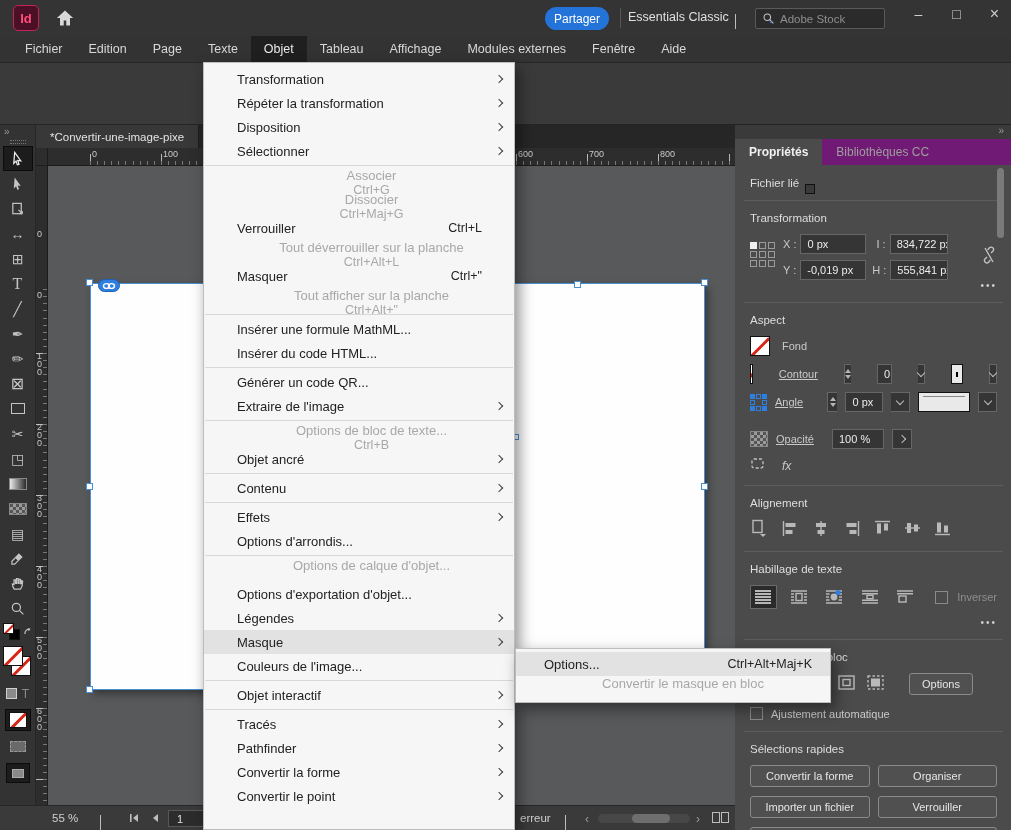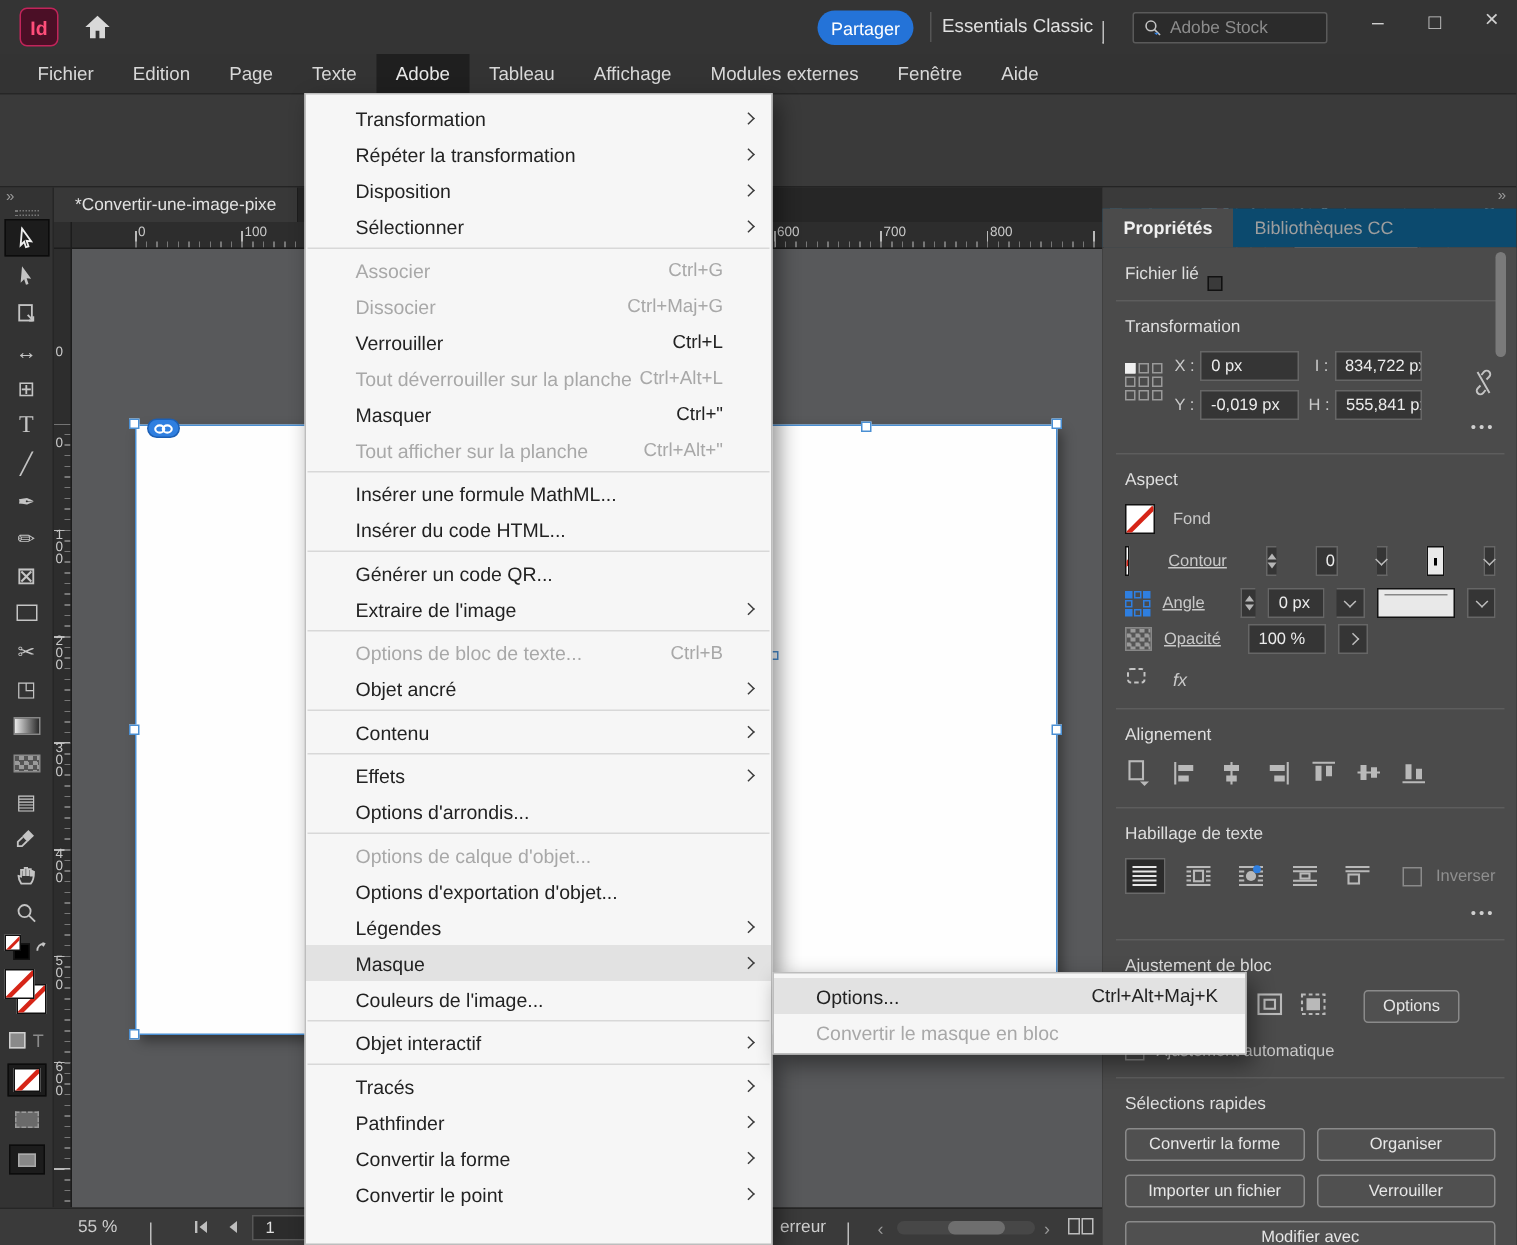"Adobe" div.mbitem { text: Adobe -> Objet }
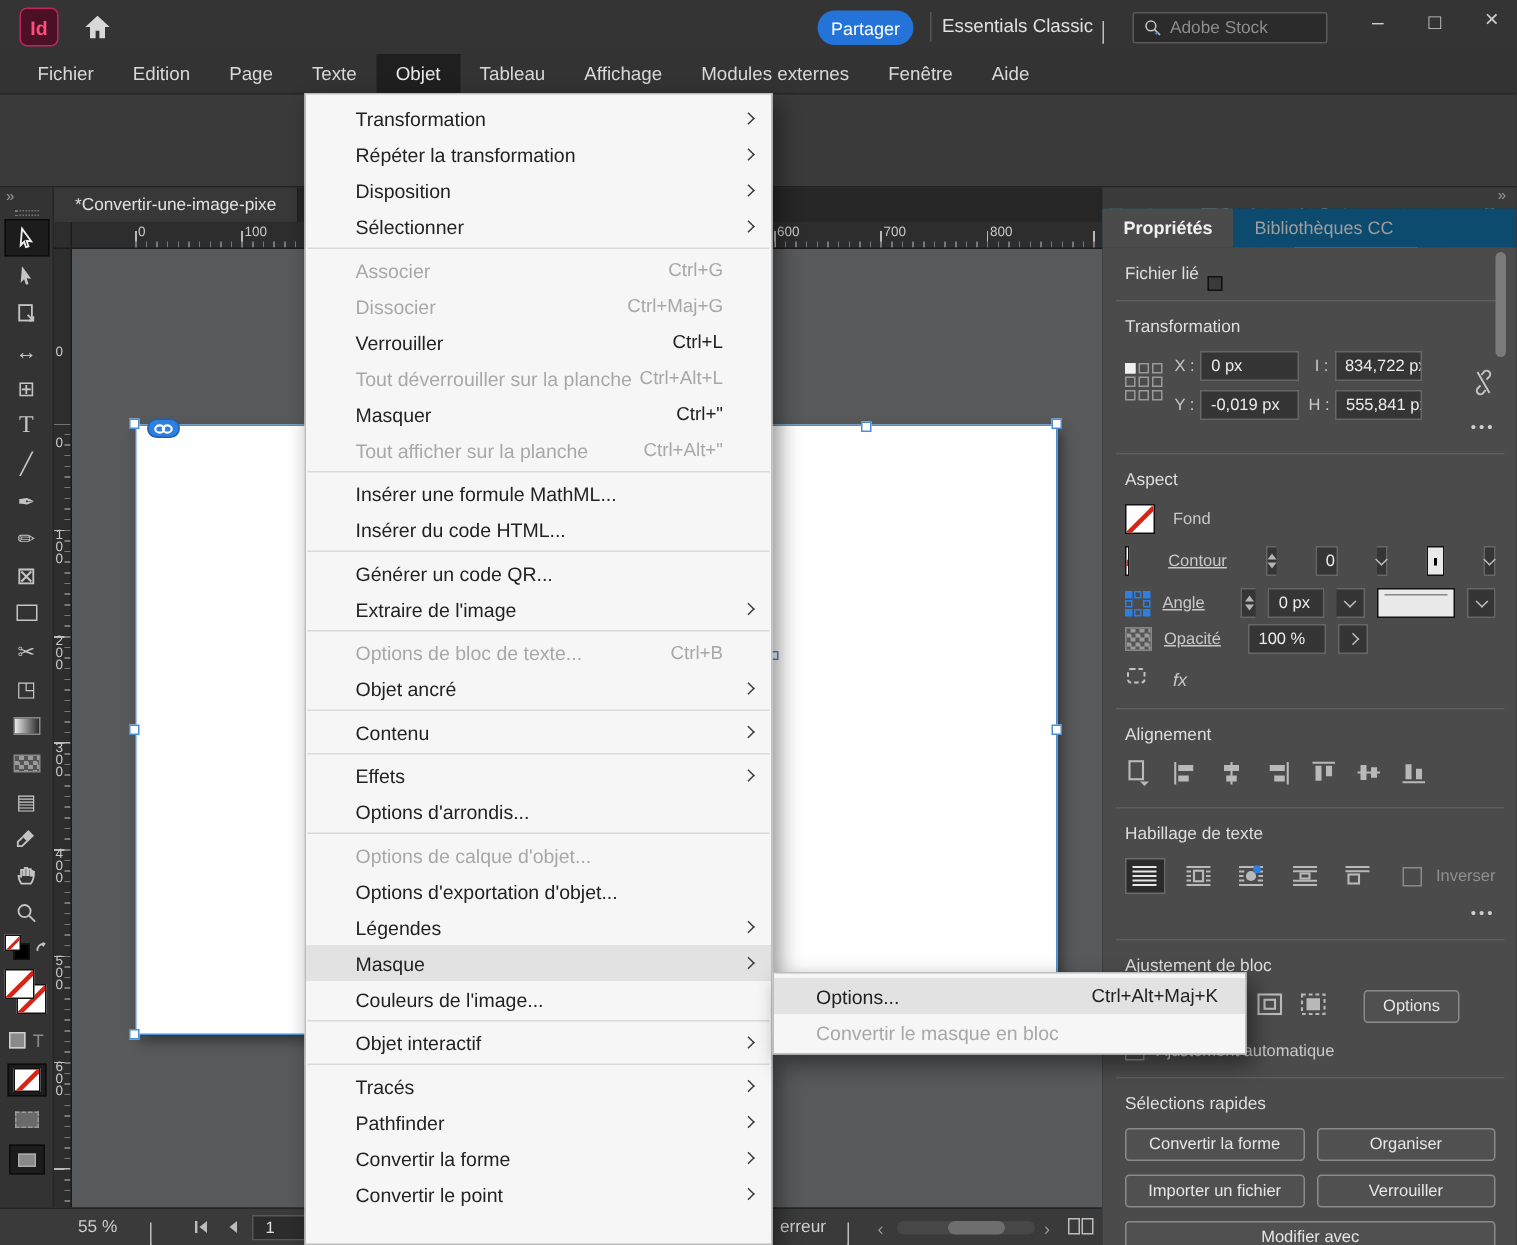"Propriétés" .rp-tabs { background: #0c4a6e -> #701a75 }
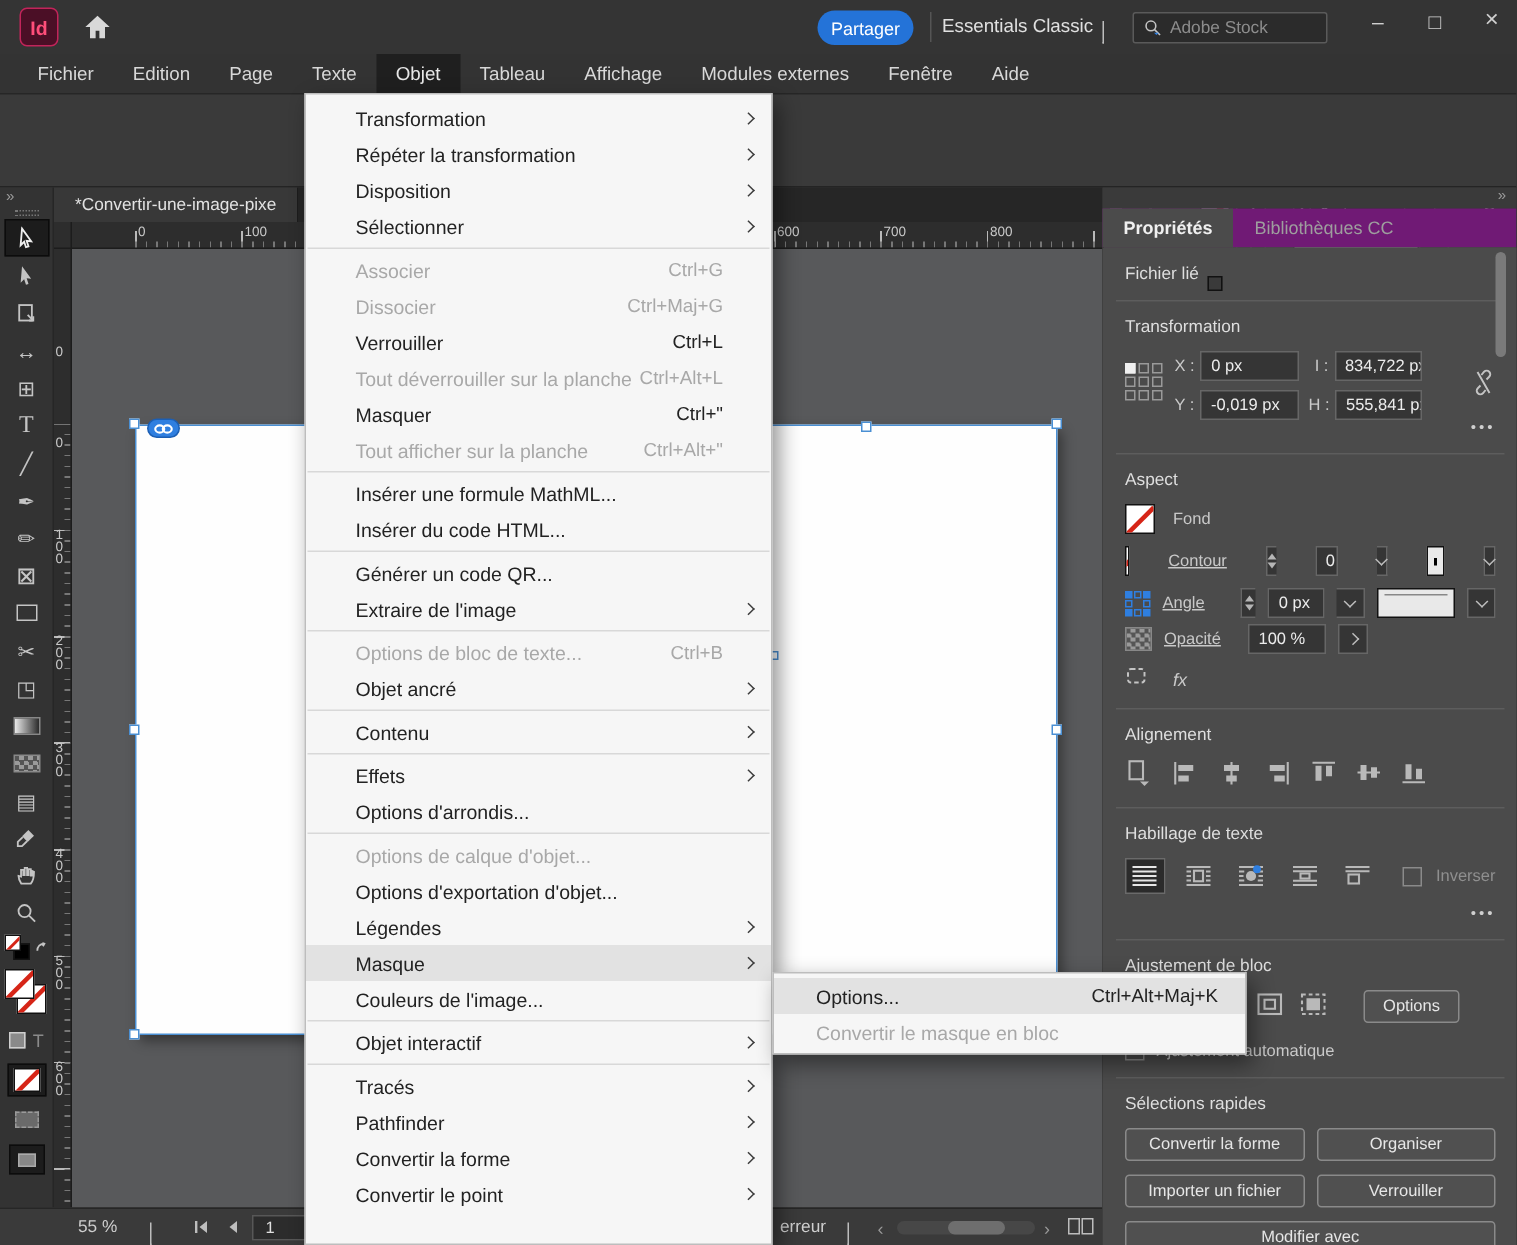"Associer" .mrow.dis { flex-direction: none -> column }
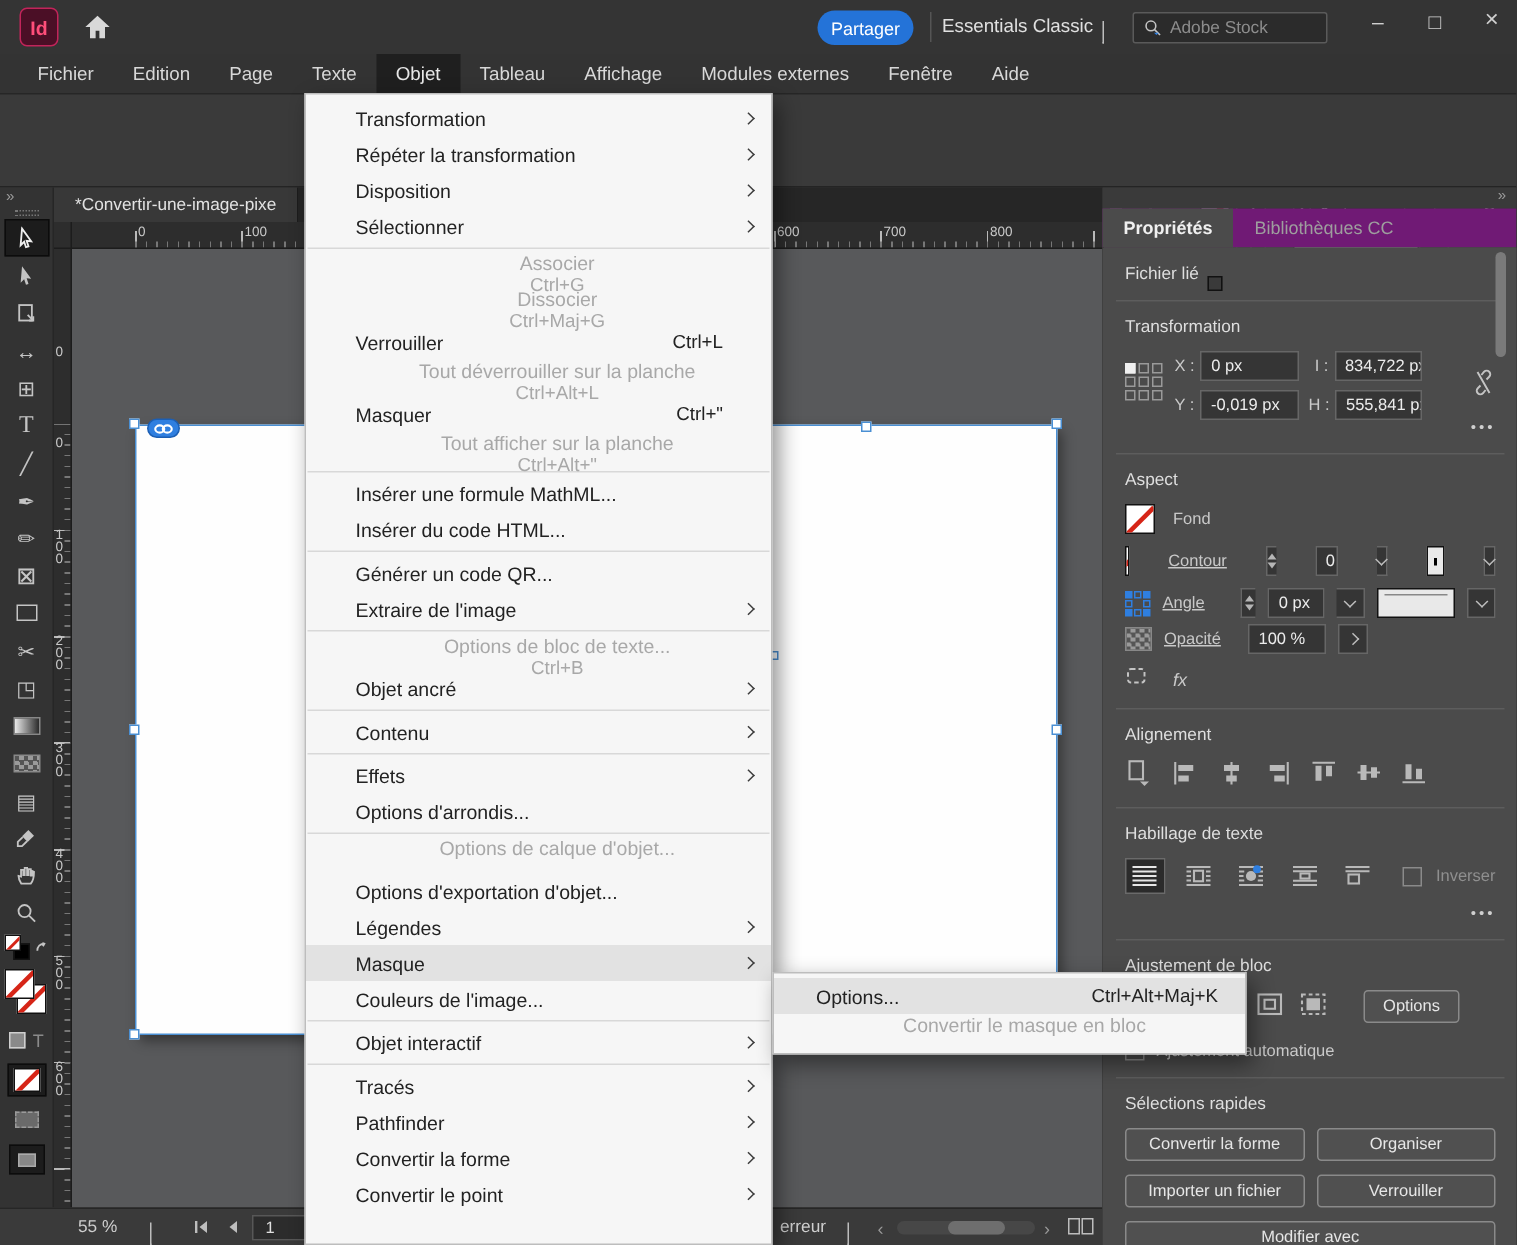"Angle" div.vcen { margin-bottom: 4px -> 17px }
